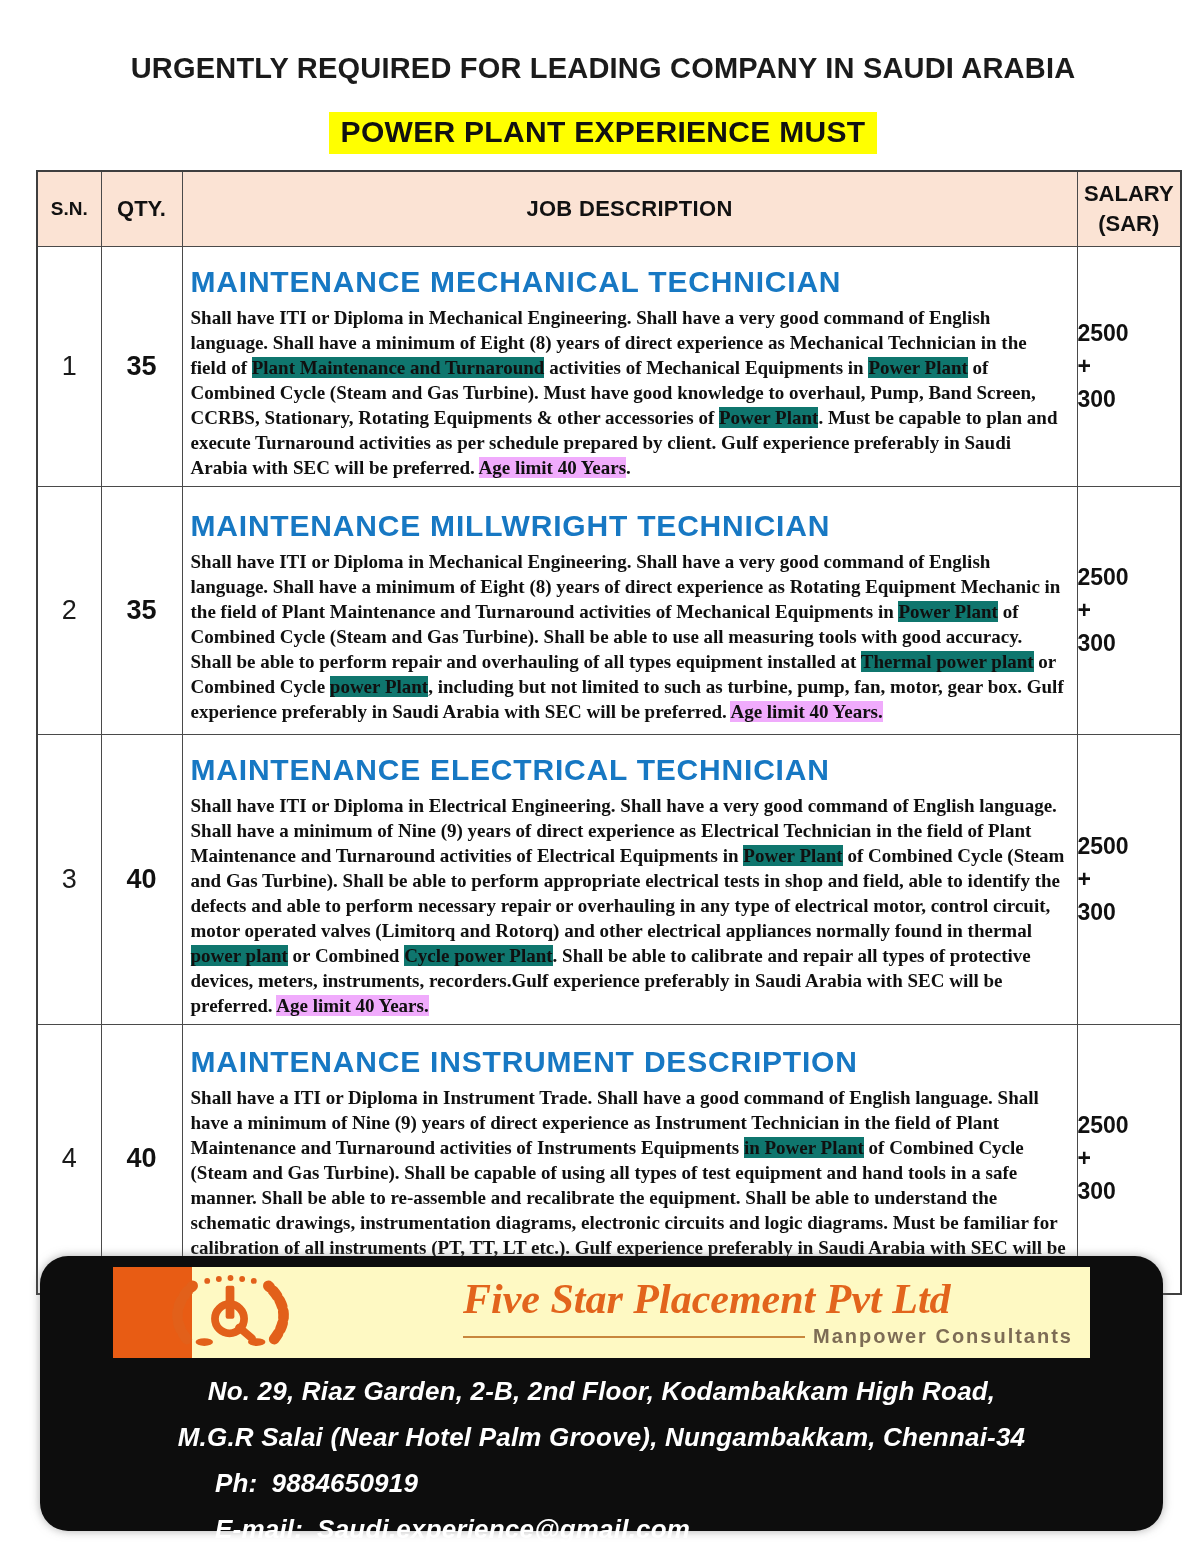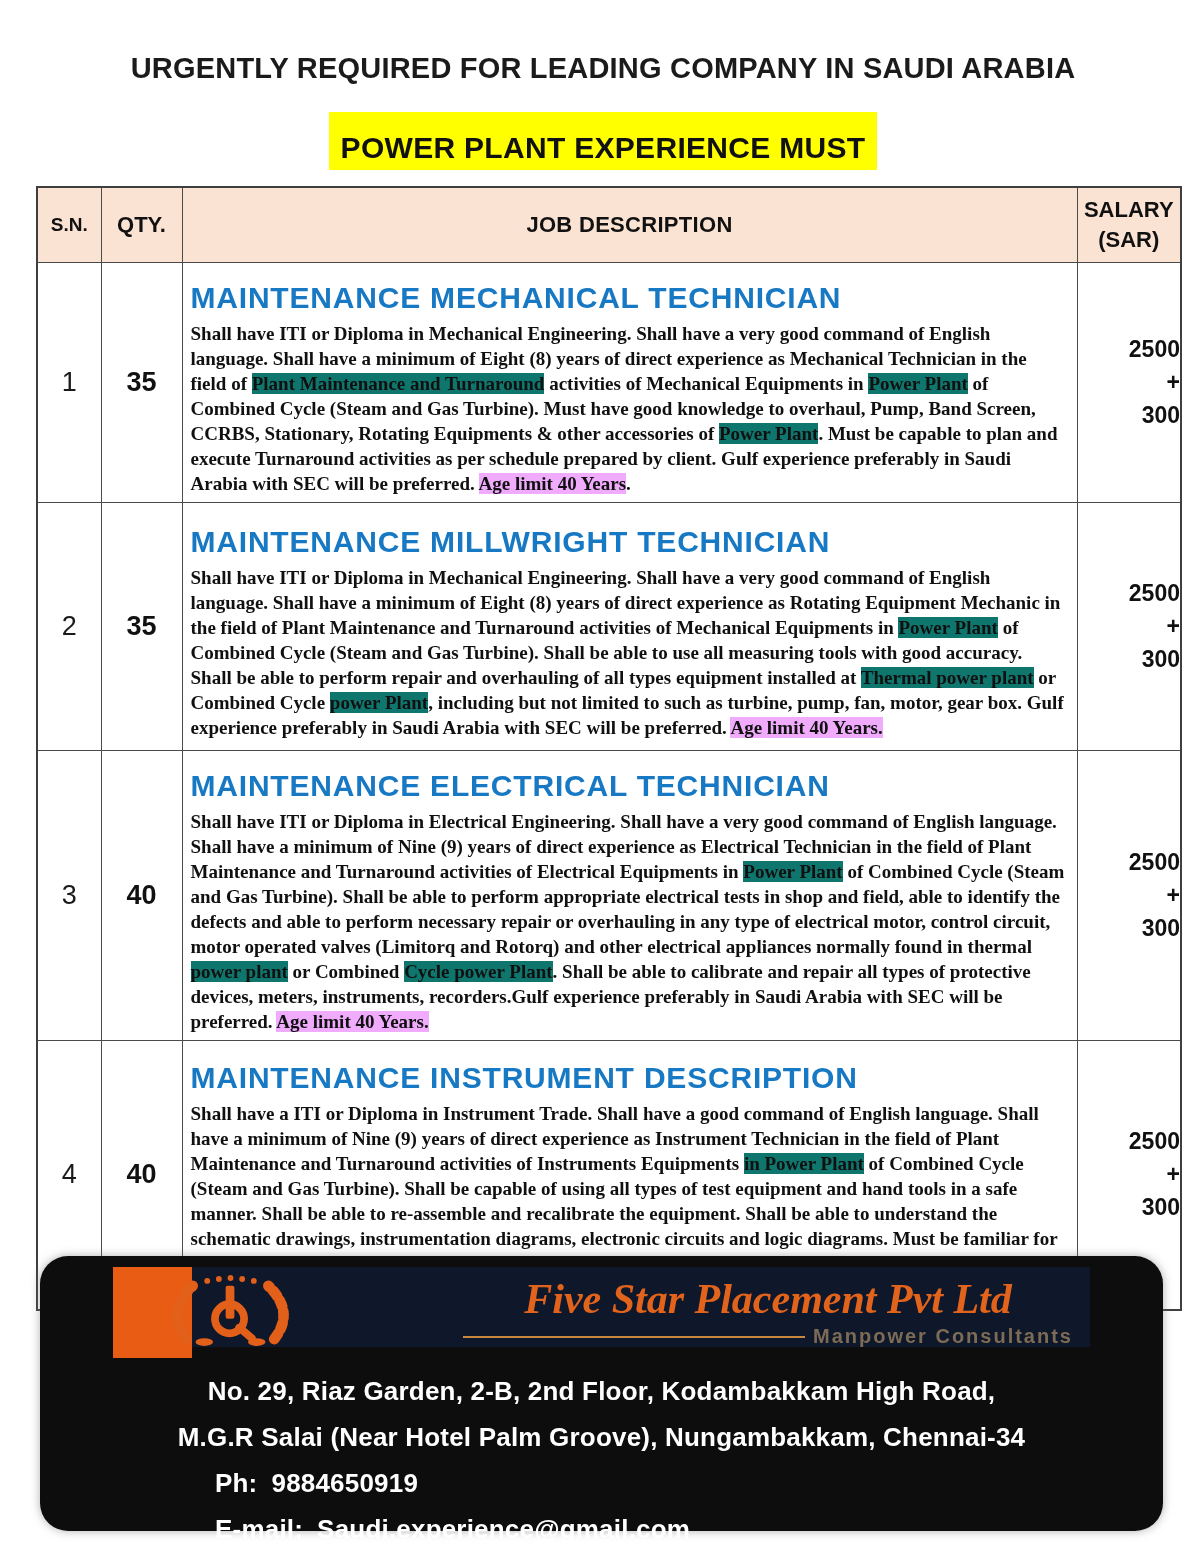"POWER PLANT EXPERIENCE MUST" .title-line2 { padding: 19px 12px 5px 12px -> 3px 12px 5px 12px }
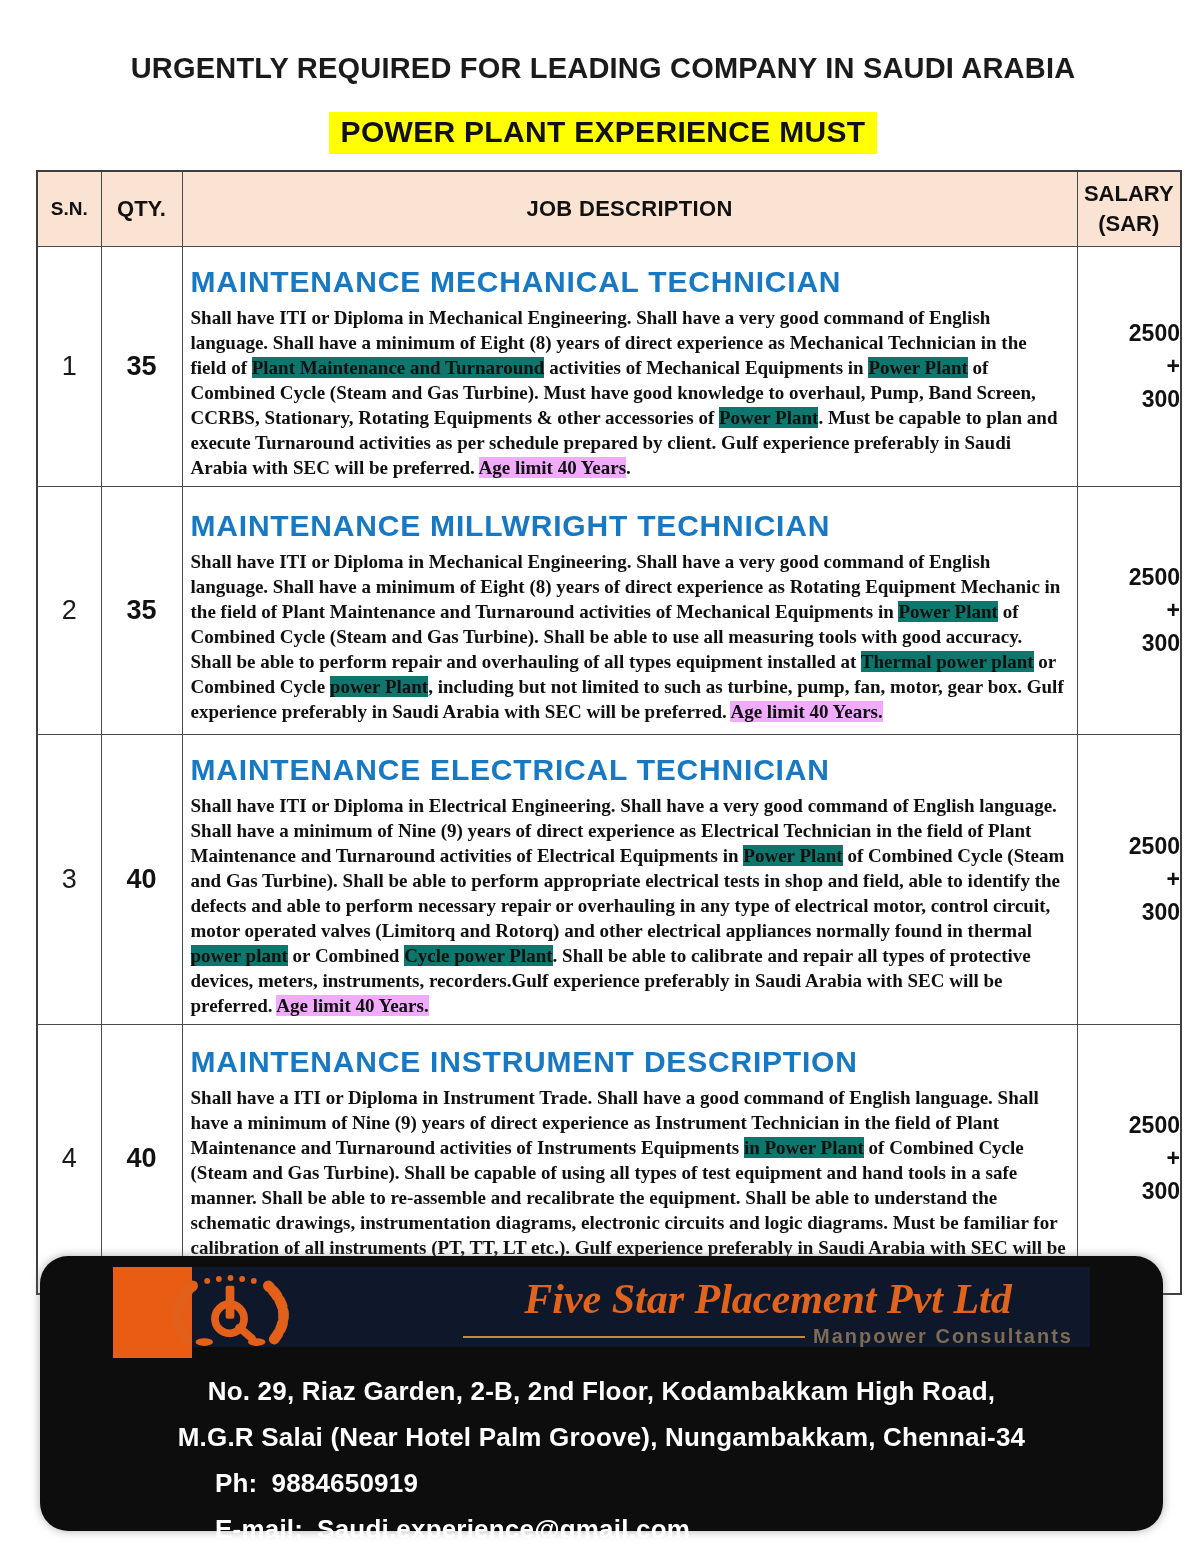"2500" td.salary { text-align: right -> left }
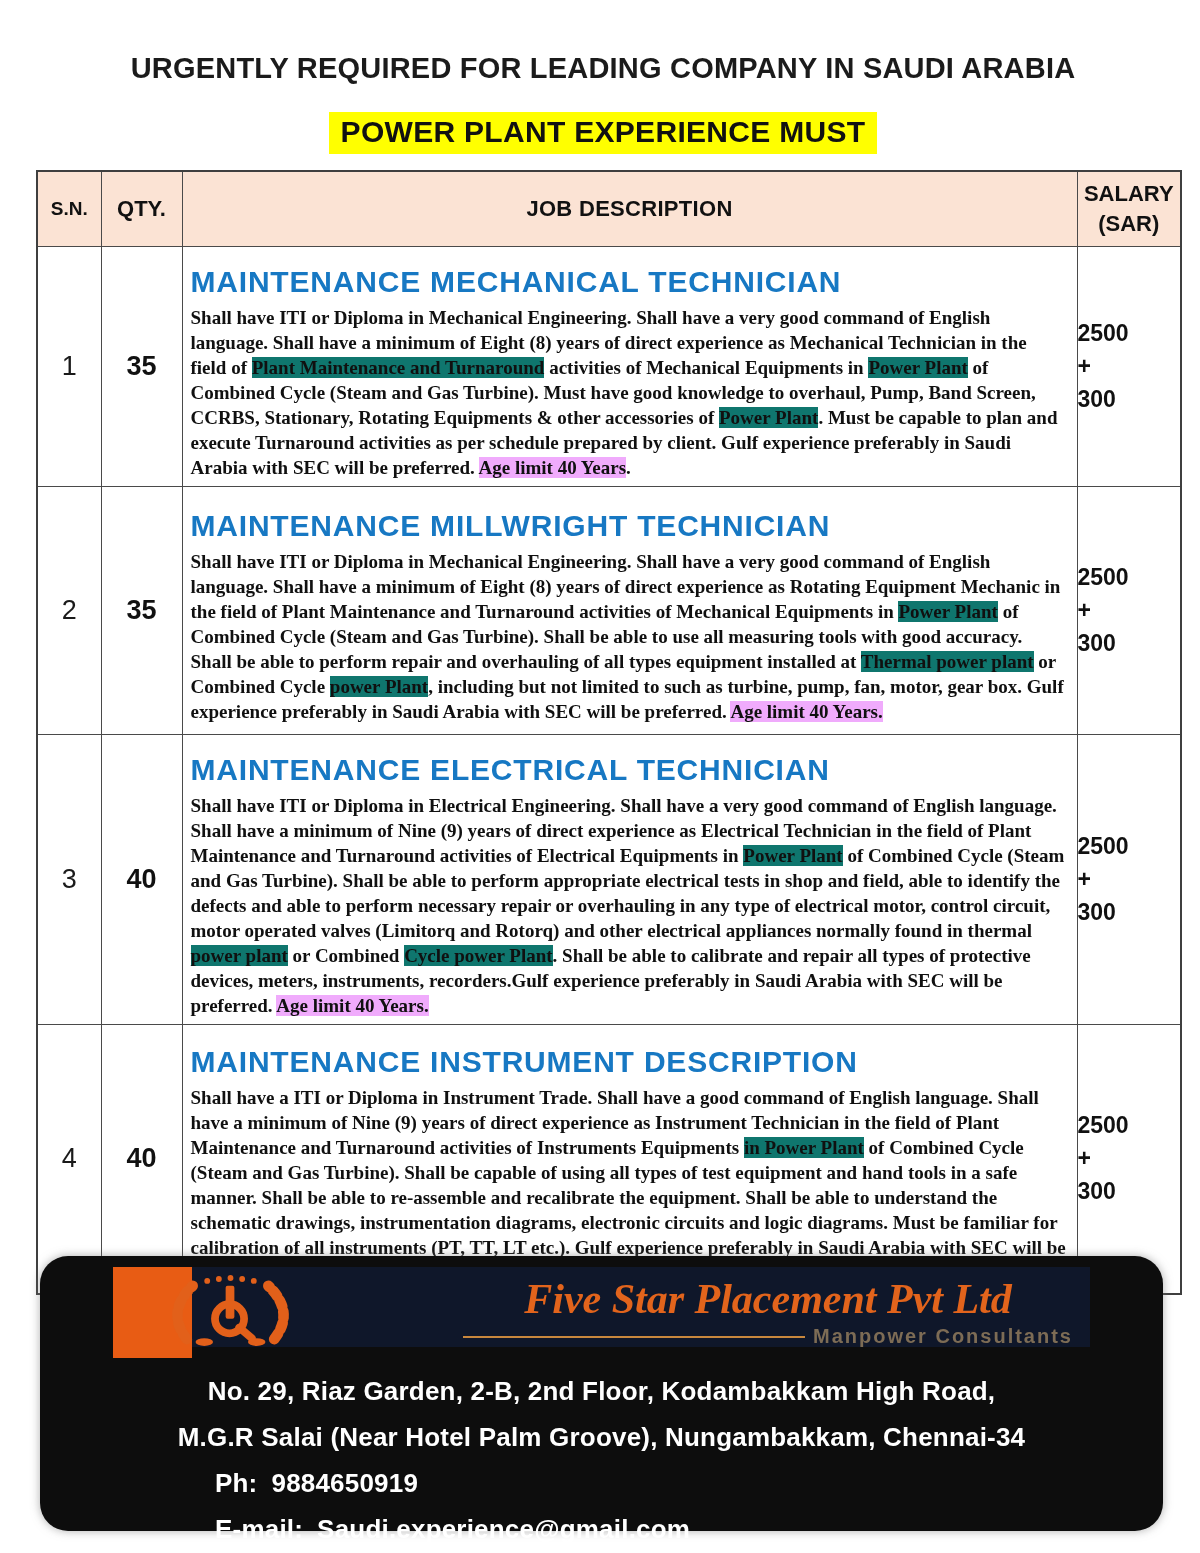"Five Star Placement Pvt Ltd" .logo-bar { background: #0f172a -> #fef9c3; height: 80px -> 91px; text-align: center -> none }
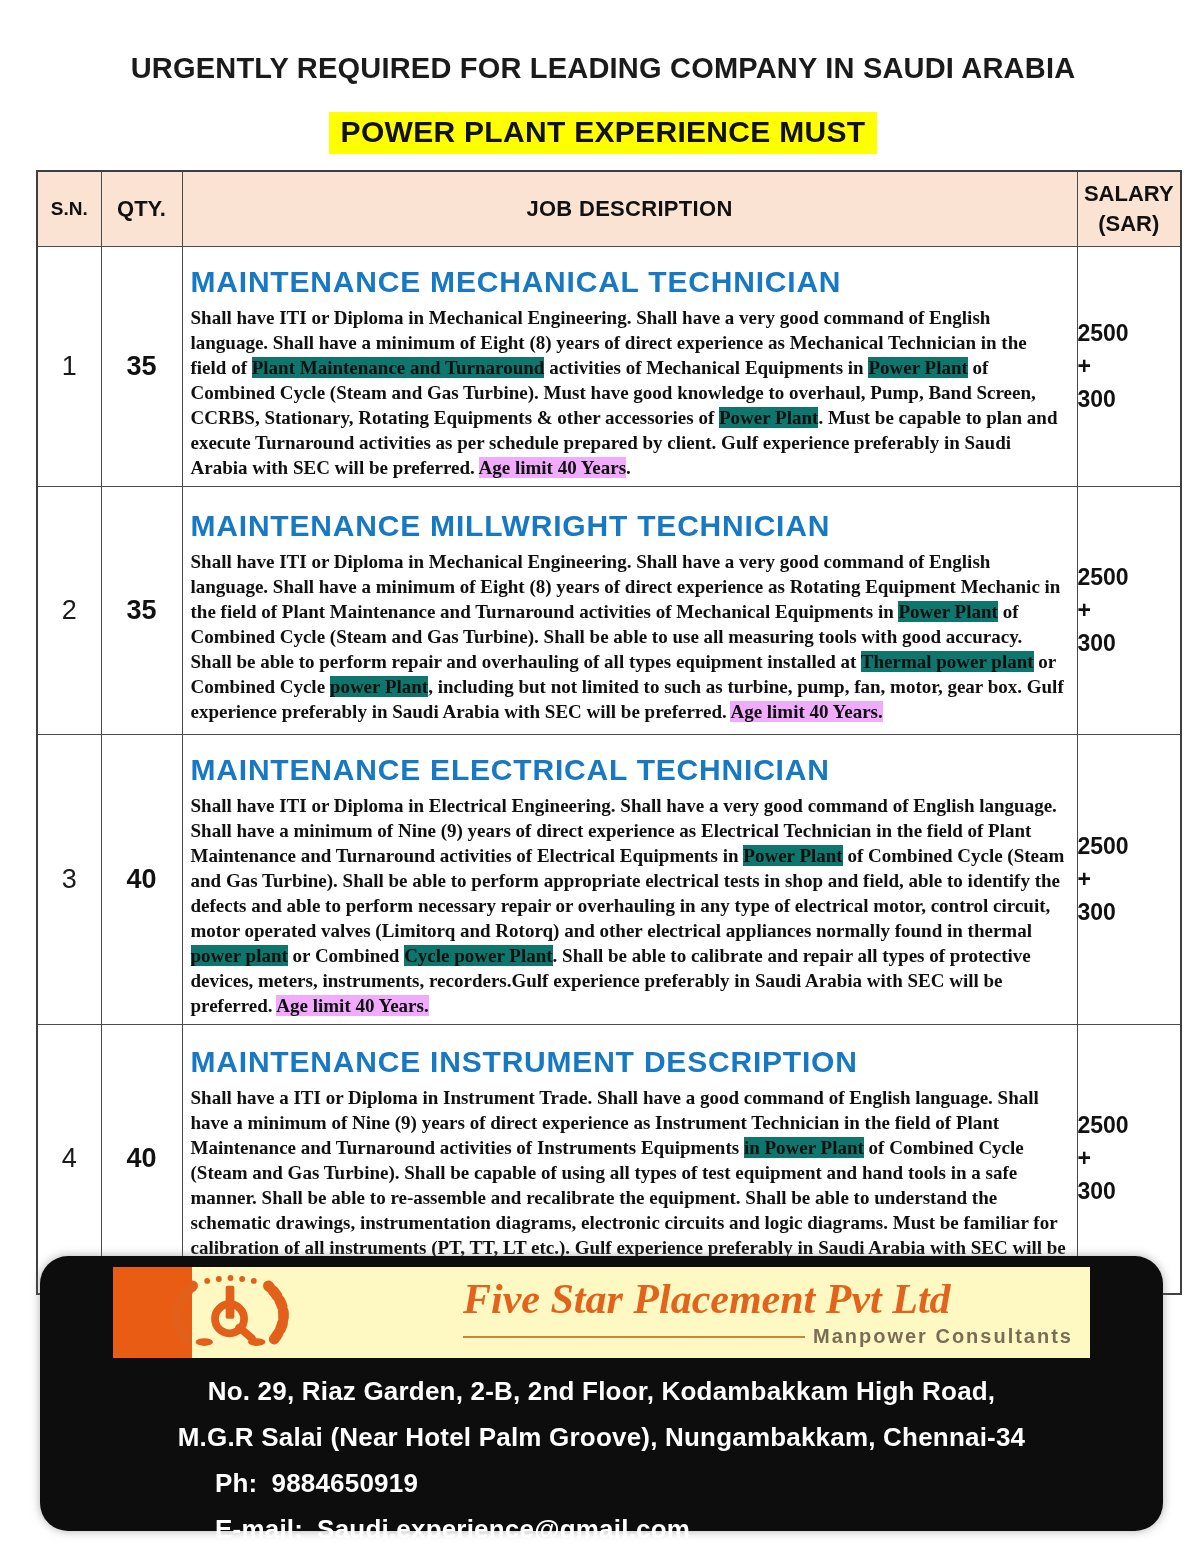"No. 29, Riaz Garden, 2-B," .footer-address { font-style: none -> italic }
